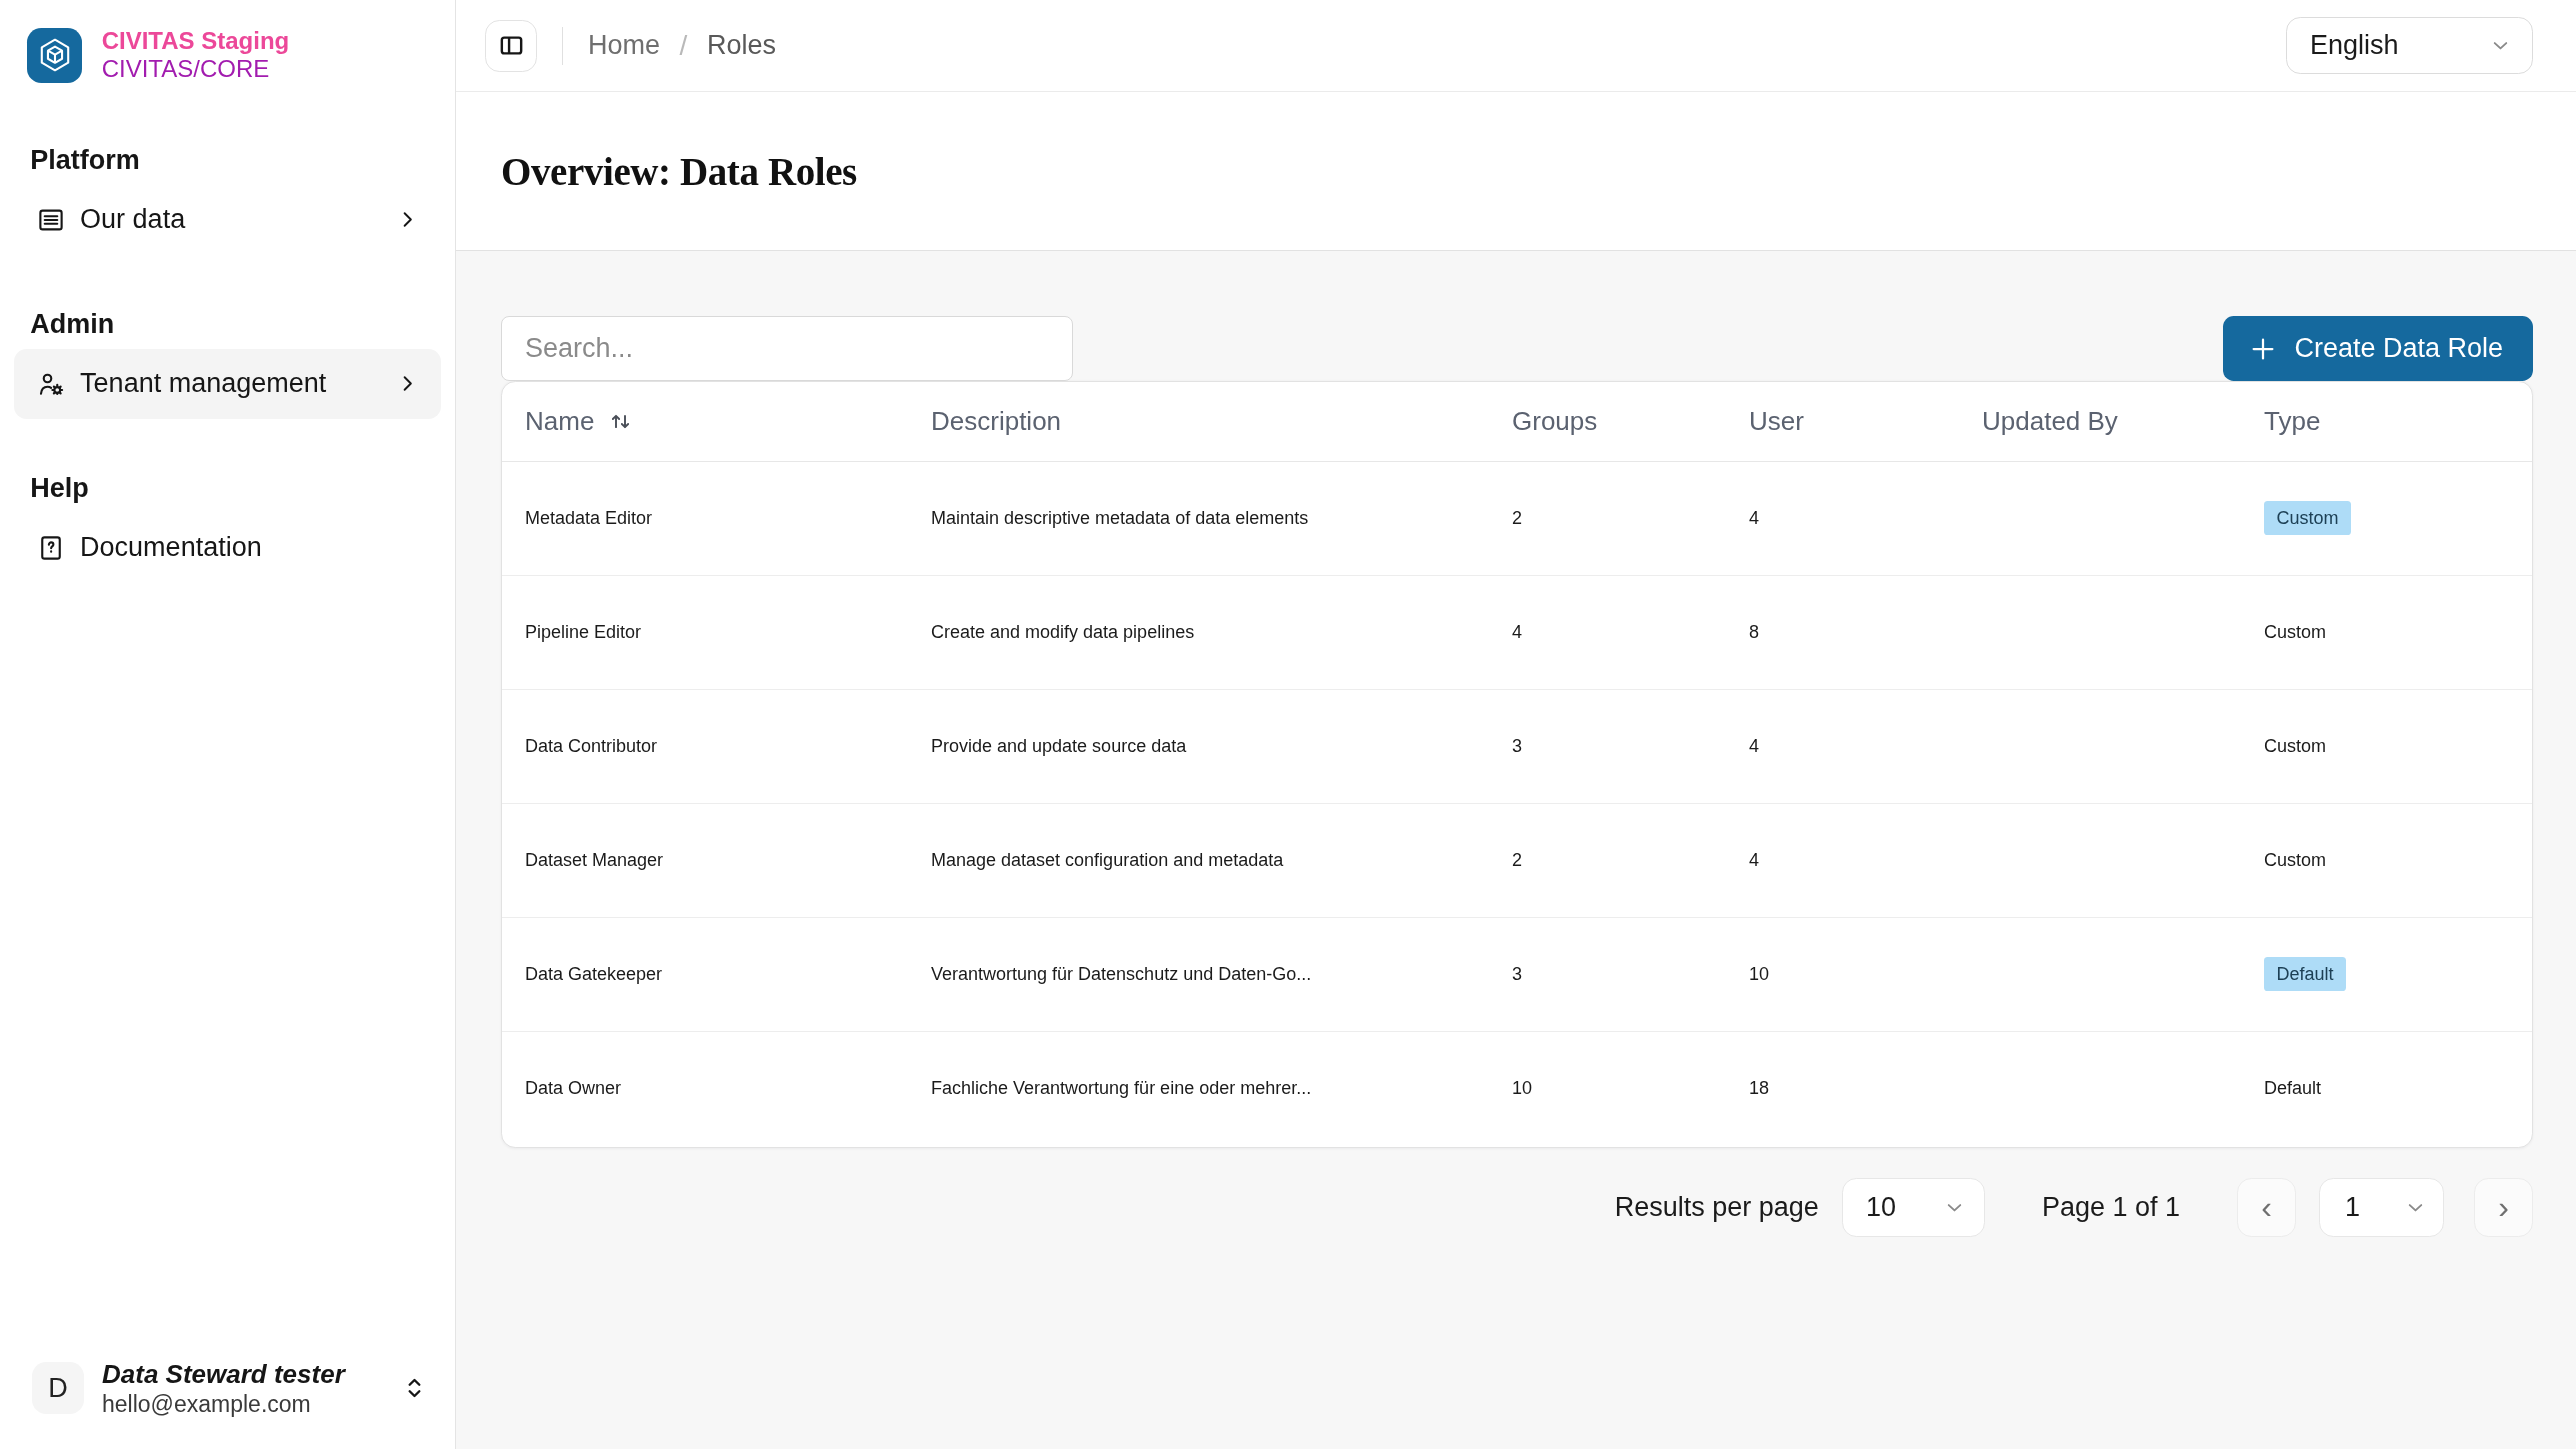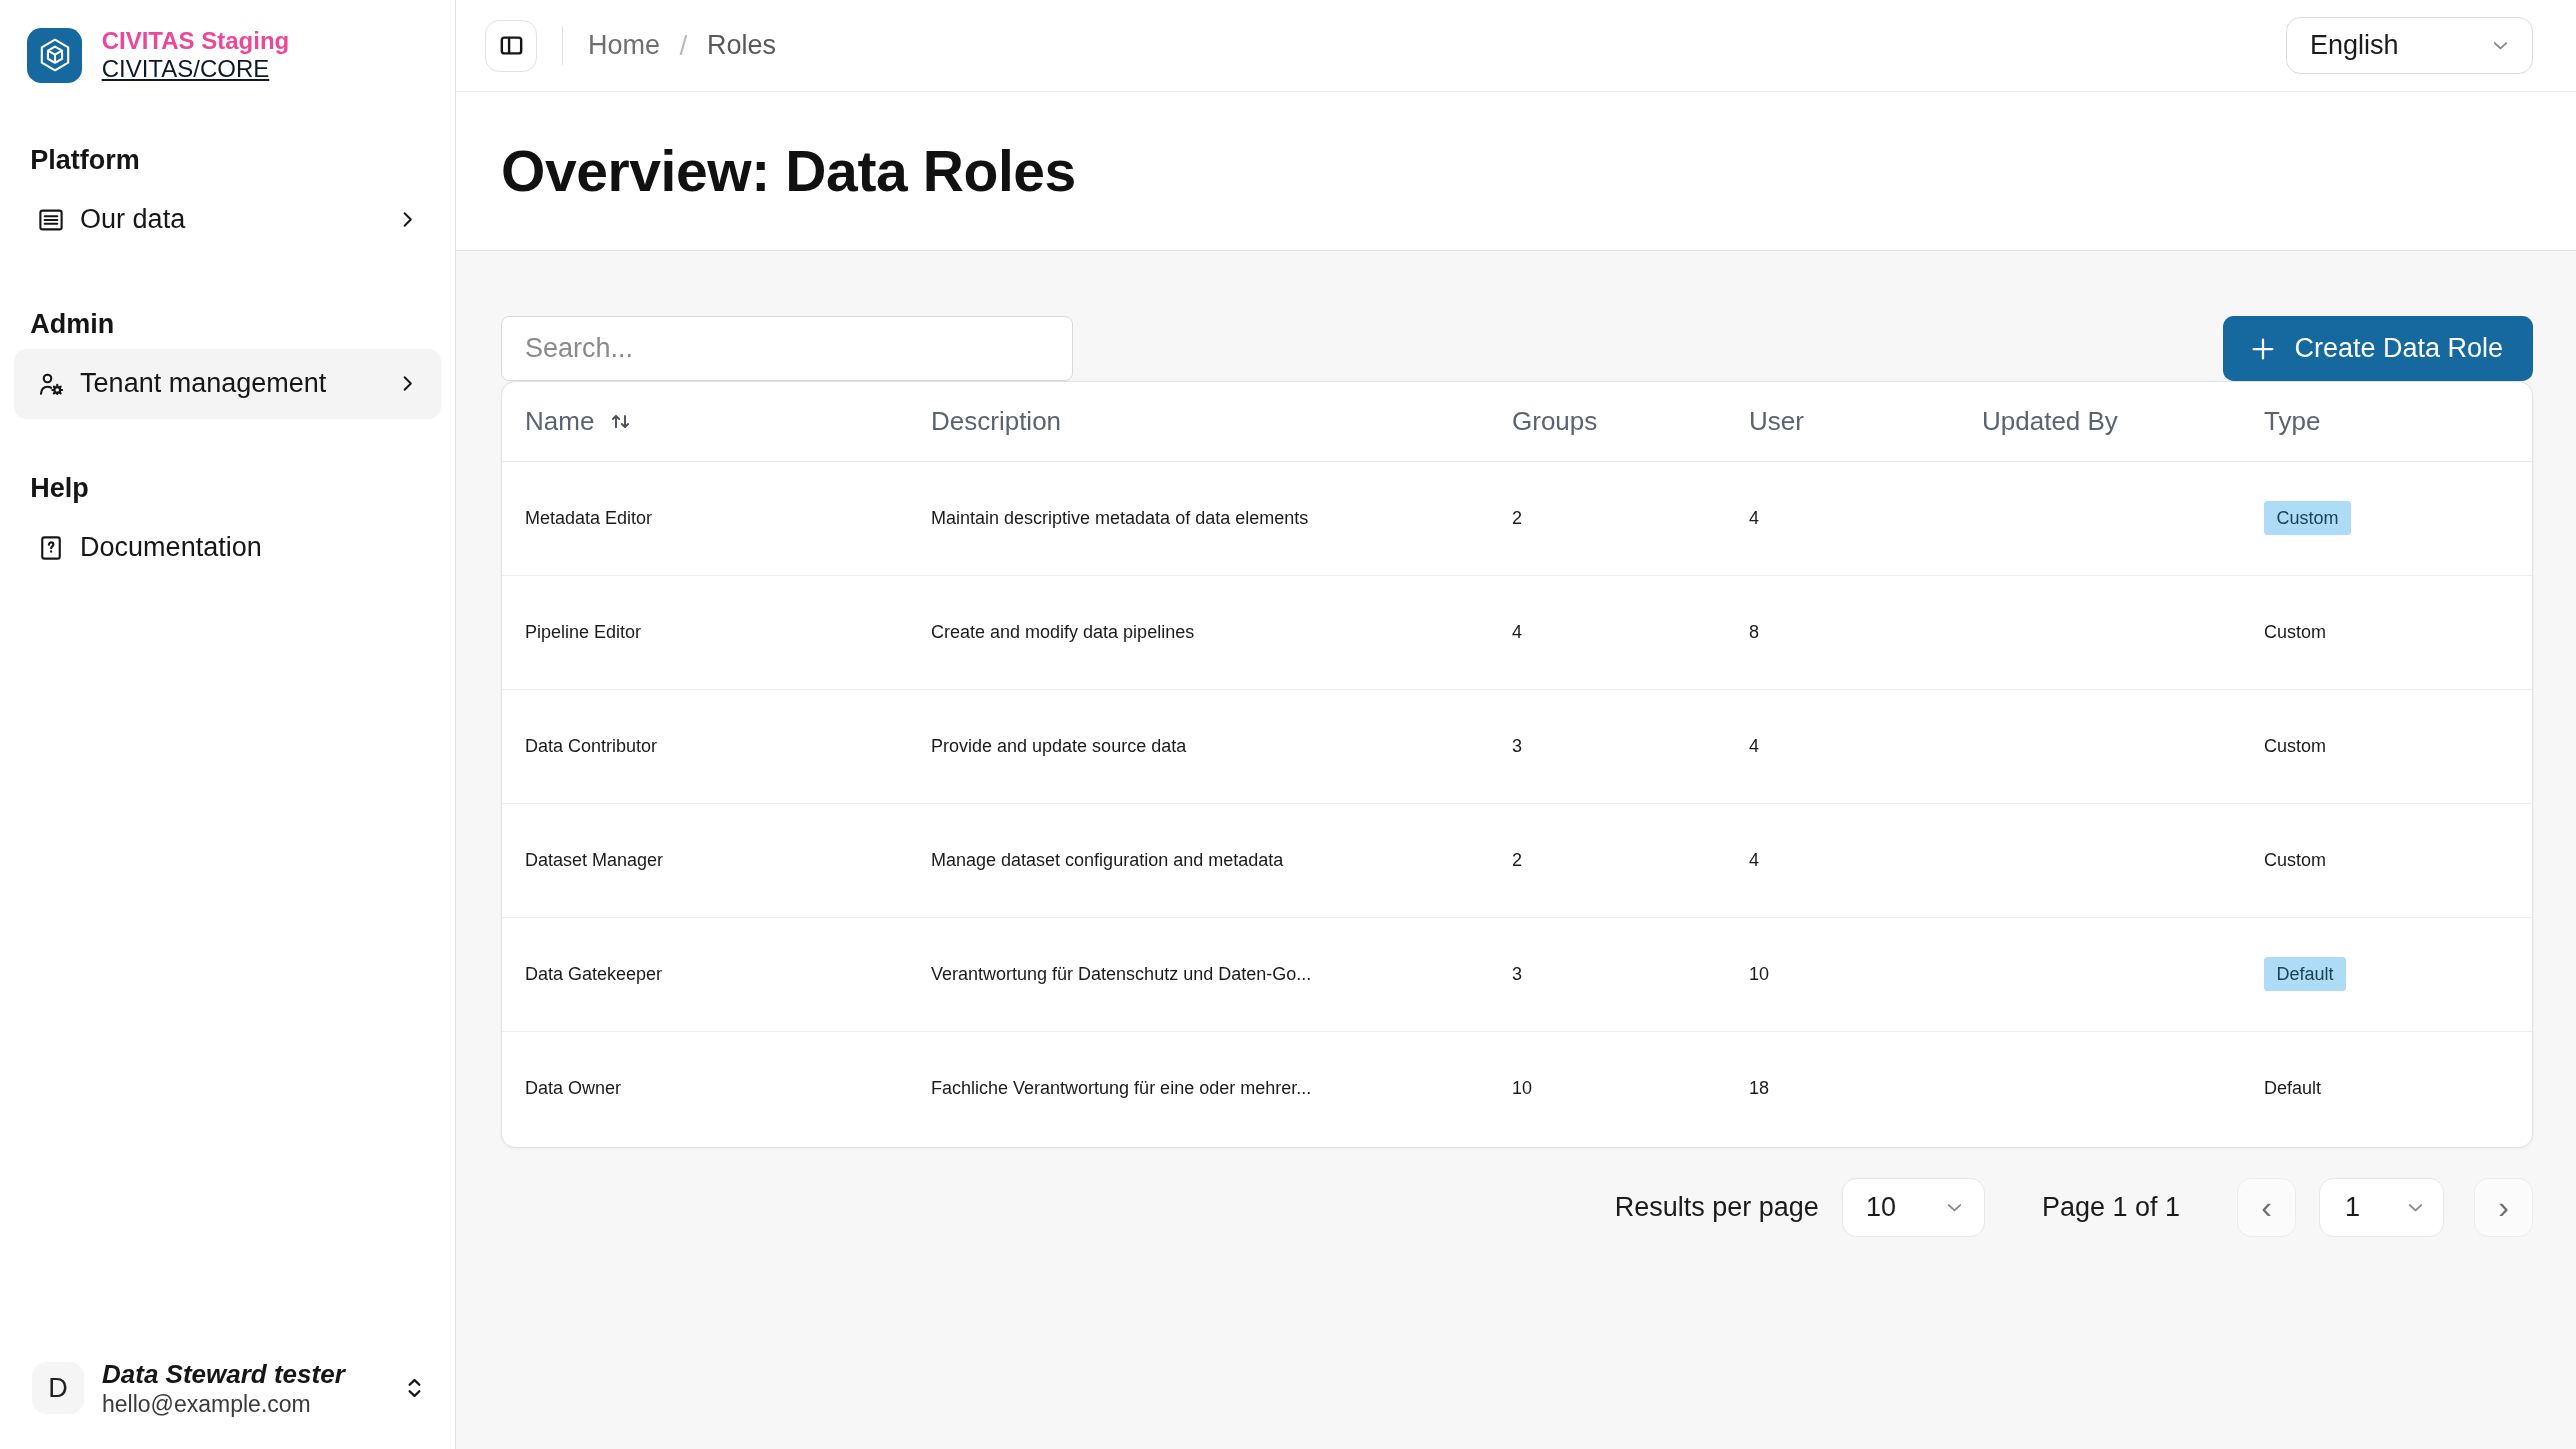"CIVITAS/CORE" .app-org { color: #0f172a -> #a21caf; text-decoration: underline -> none }
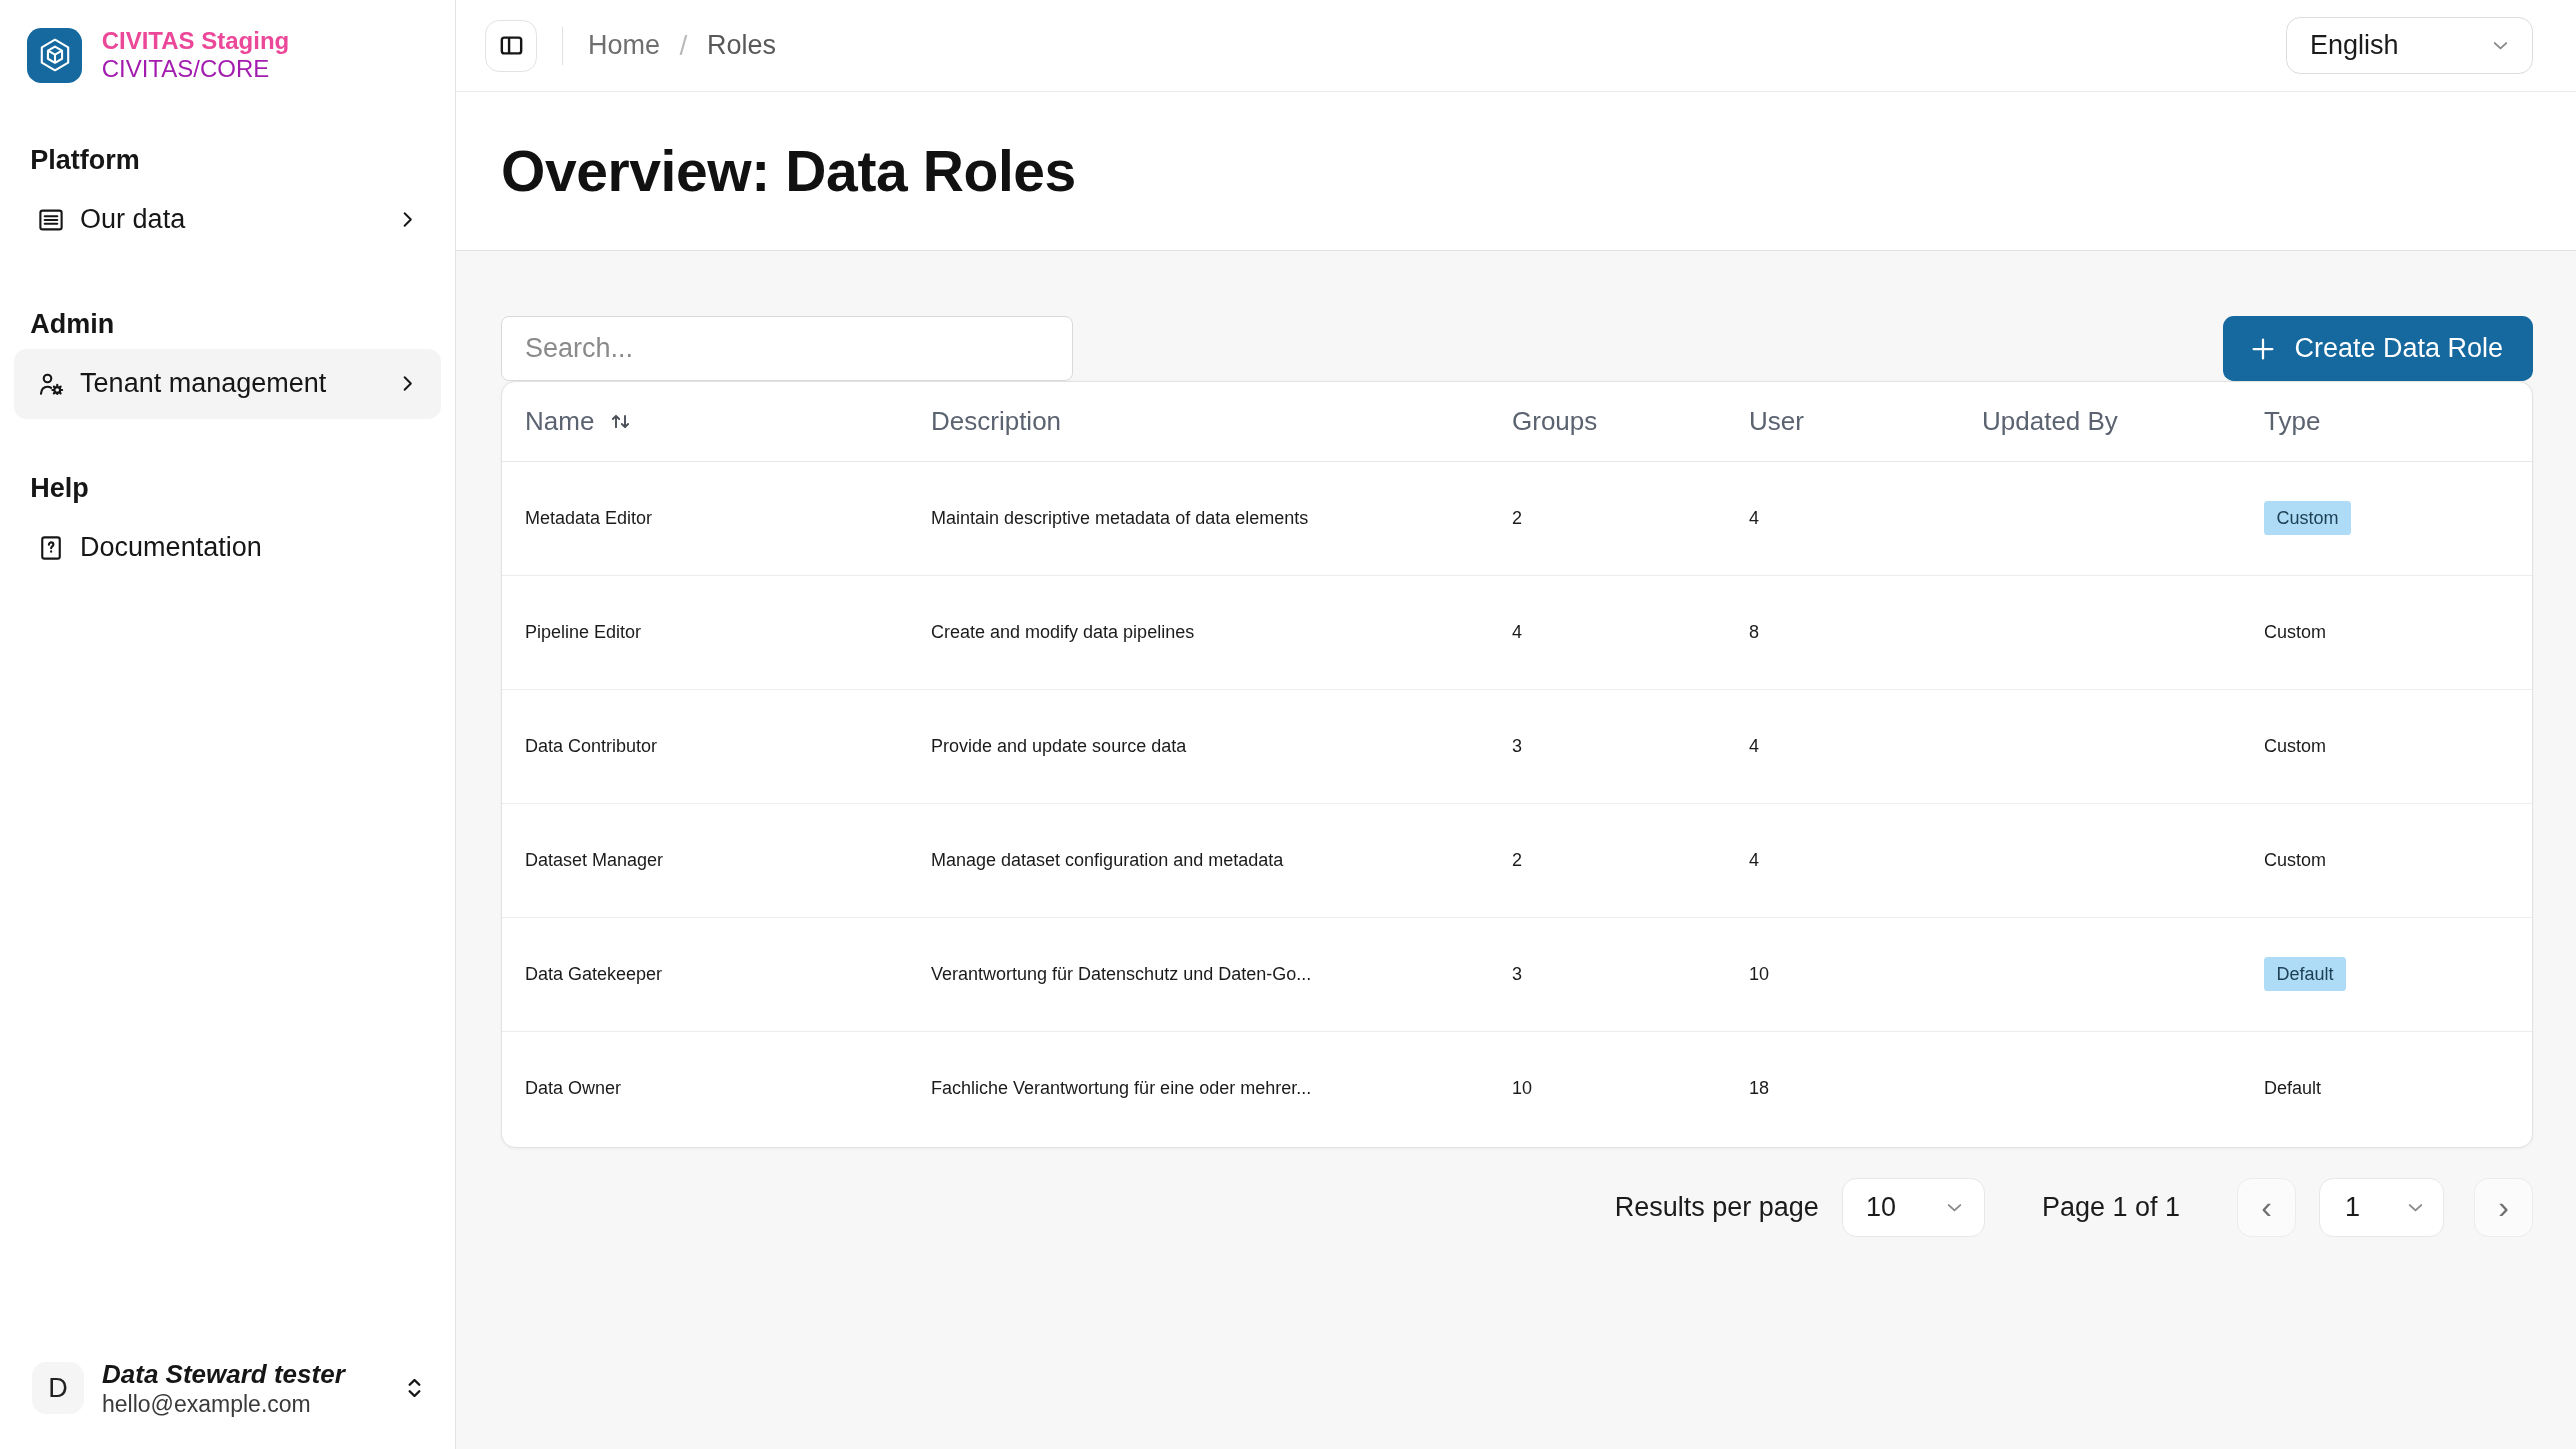"Overview: Data Roles" .page-title { font-family: none -> Liberation Serif, serif; font-size: 57px -> 39px }
